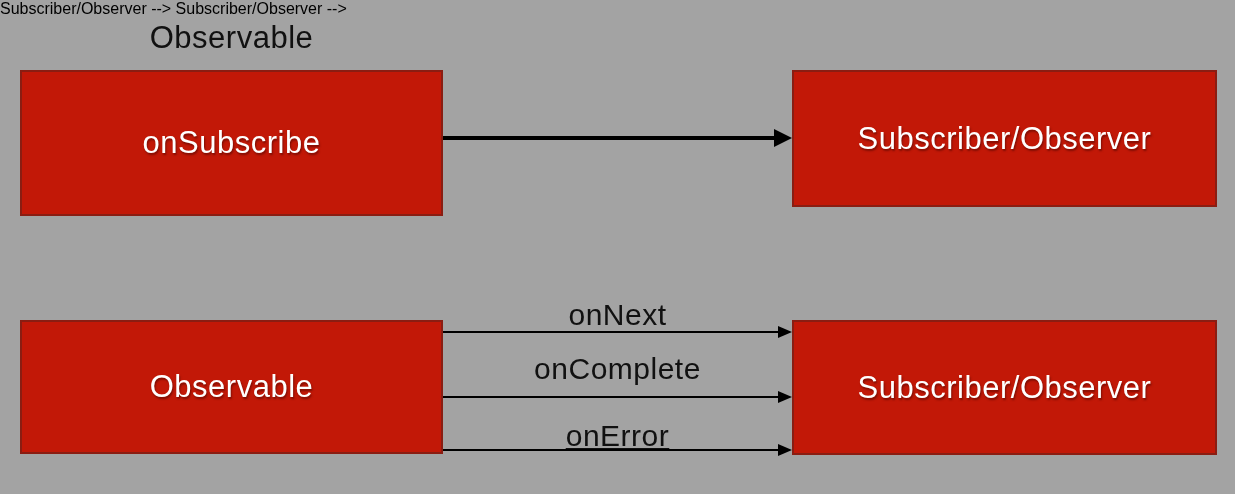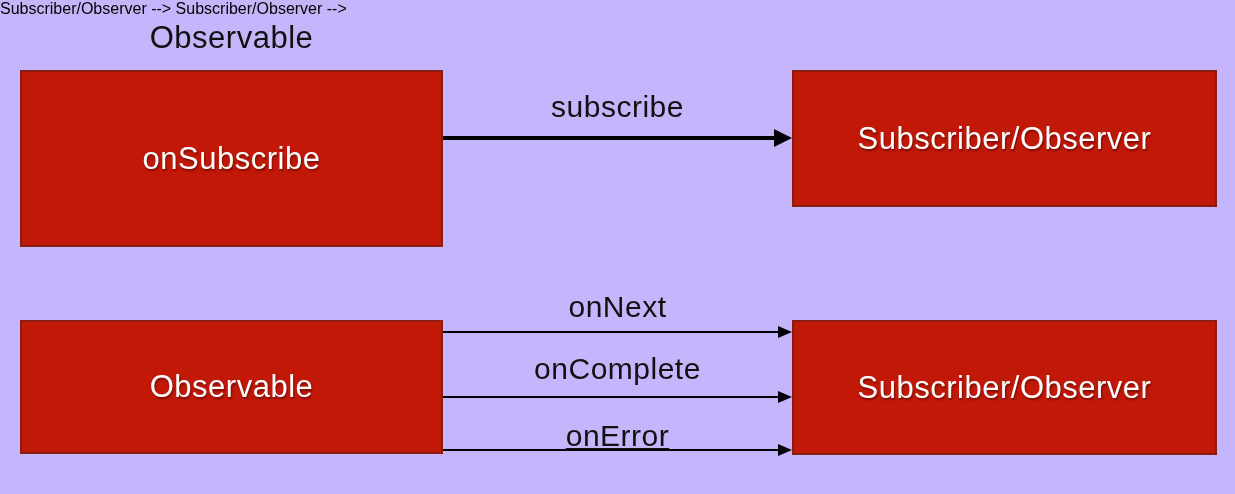"Subscriber/Observer -->" .canvas { background: #c4b5fd -> #a3a3a3 }
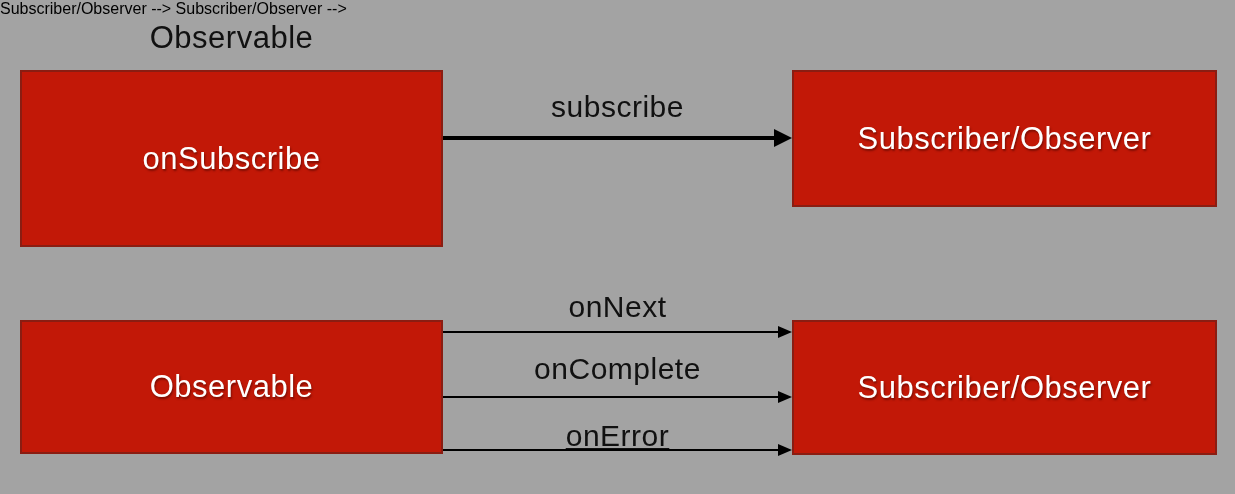"subscribe" div.arrow-label { html: <div>subscribe</div> -> none }
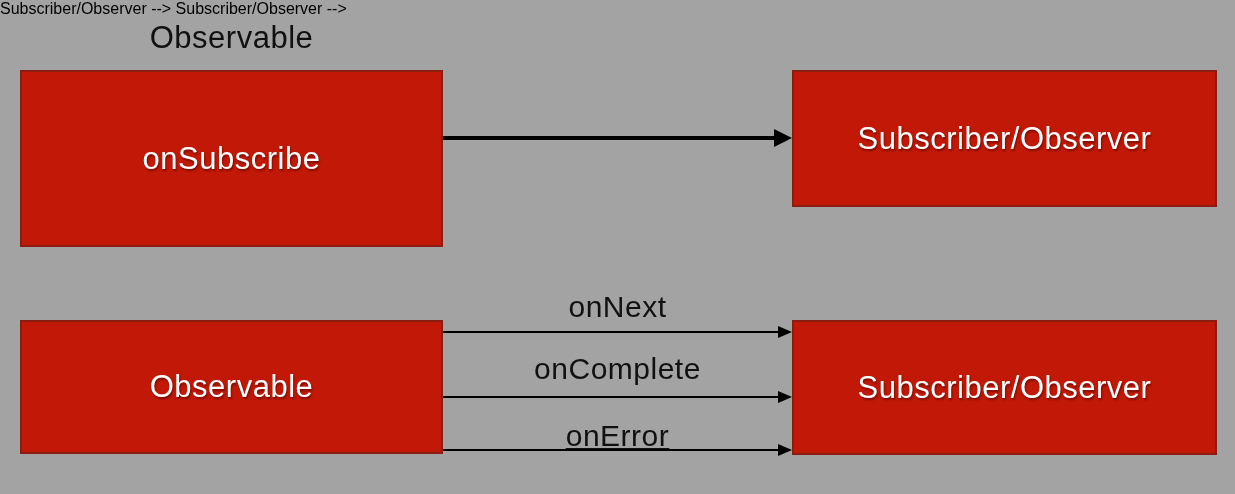"onSubscribe" .box-top-left { height: 177px -> 146px }
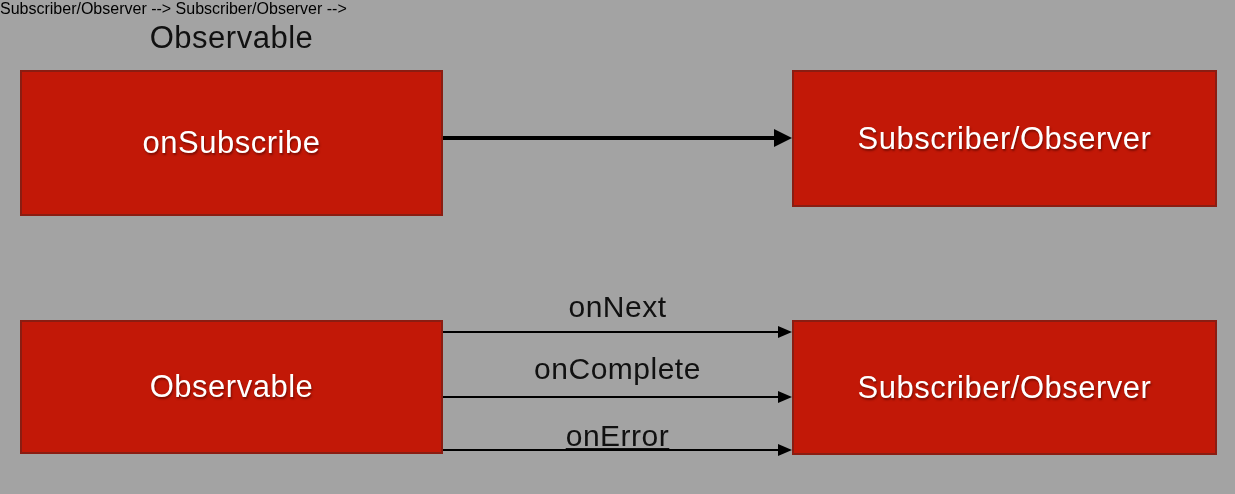"onNext" .label-onnext { top: 290px -> 298px }
